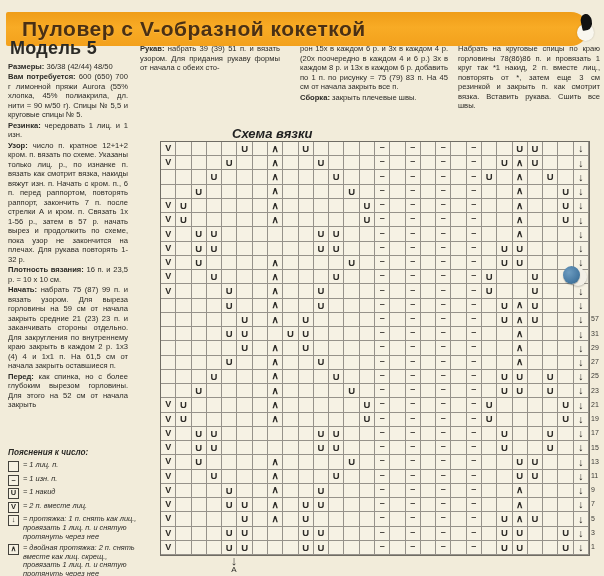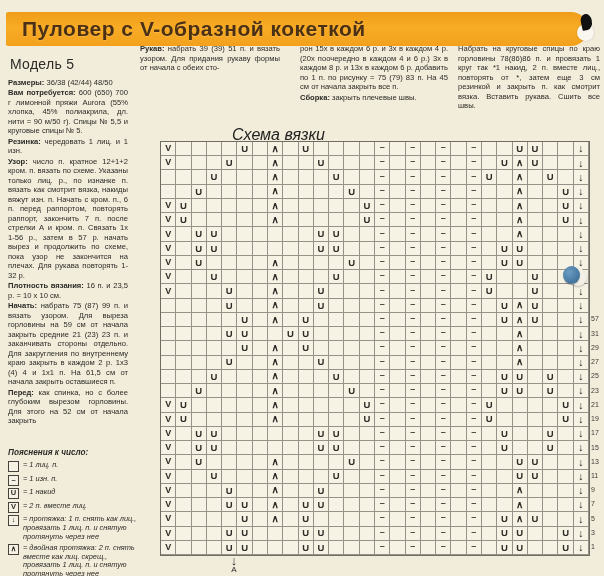"Модель 5" .model { font-size: 14px -> 18px; font-weight: normal -> bold; margin: 18px 0 8px 2px -> 2px 0 8px 2px }
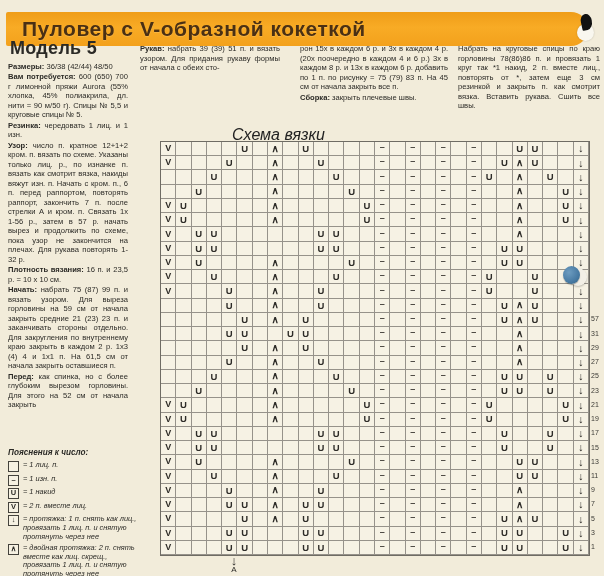"Схема вязки" .chart-heading { font-size: 16px -> 13px; font-weight: normal -> bold }
